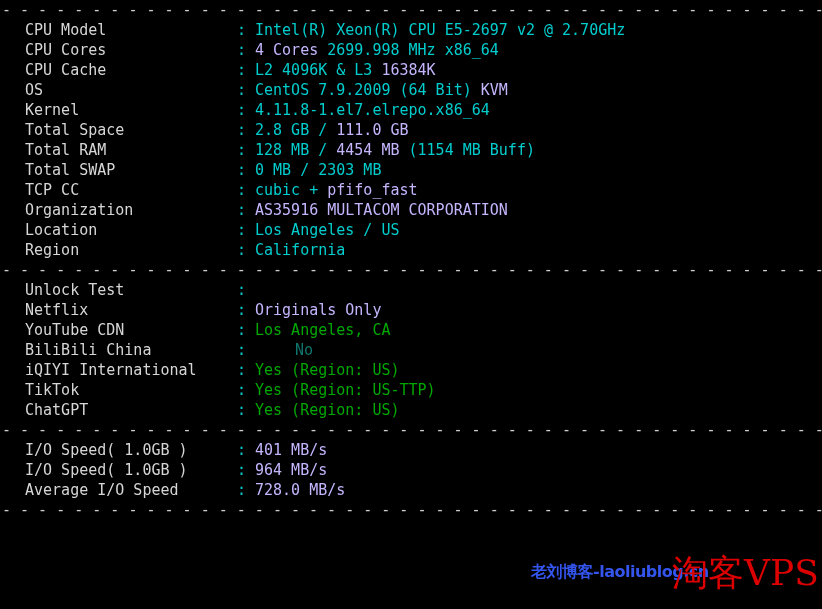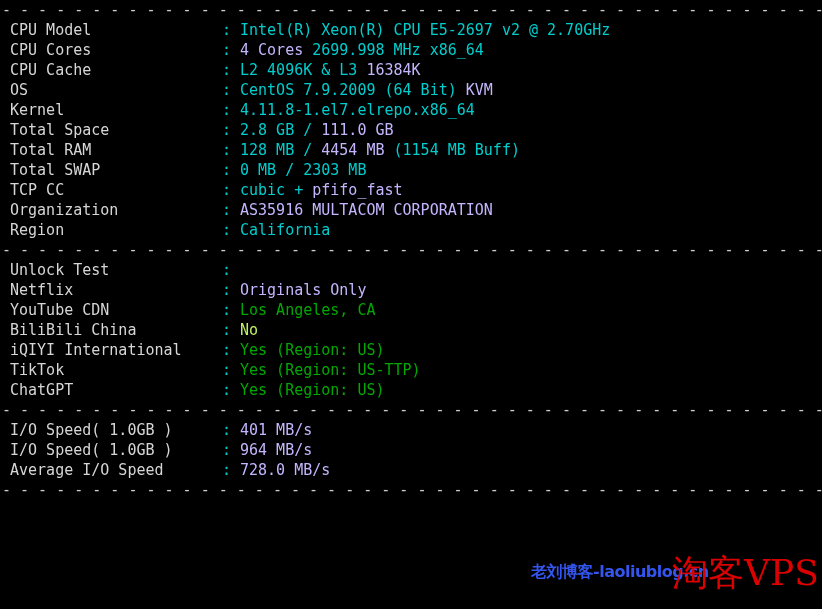"CPU Model : Intel(R) Xeon(R)" .rows { padding-left: 10px -> 25px }
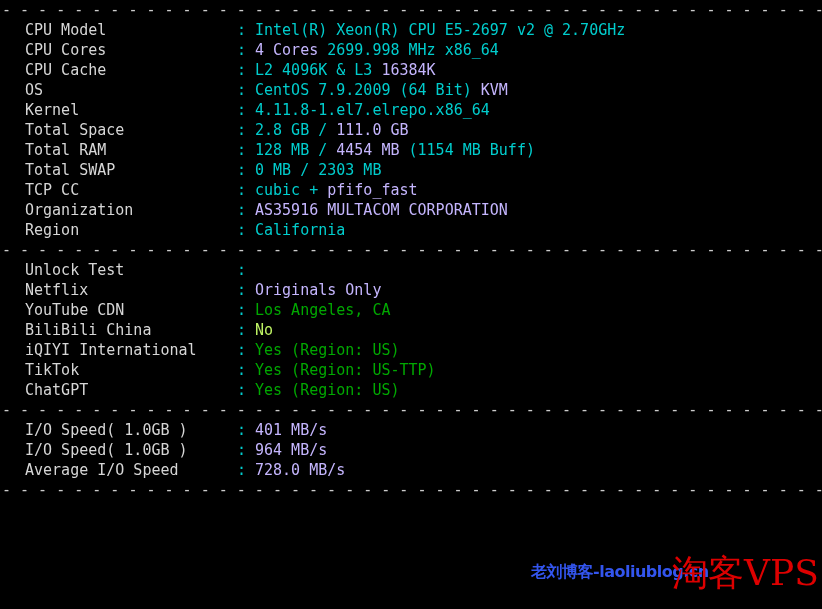"Location : Los Angeles /" div.row { html: none -> <div><span>Location</span><span>:</span><span><span>Los Angeles / US</span></span></div> }
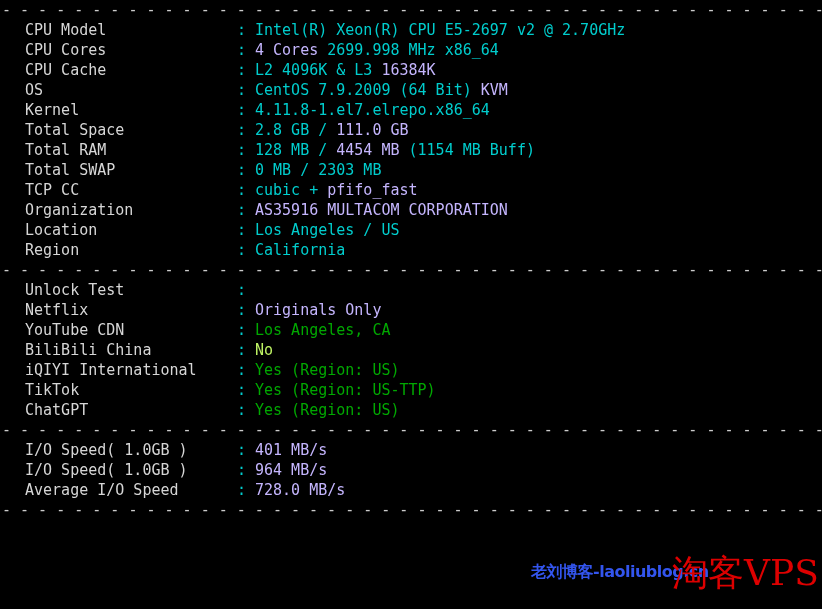"No" .c-red { color: #bef264 -> #0f766e; margin-left: none -> 40px }
